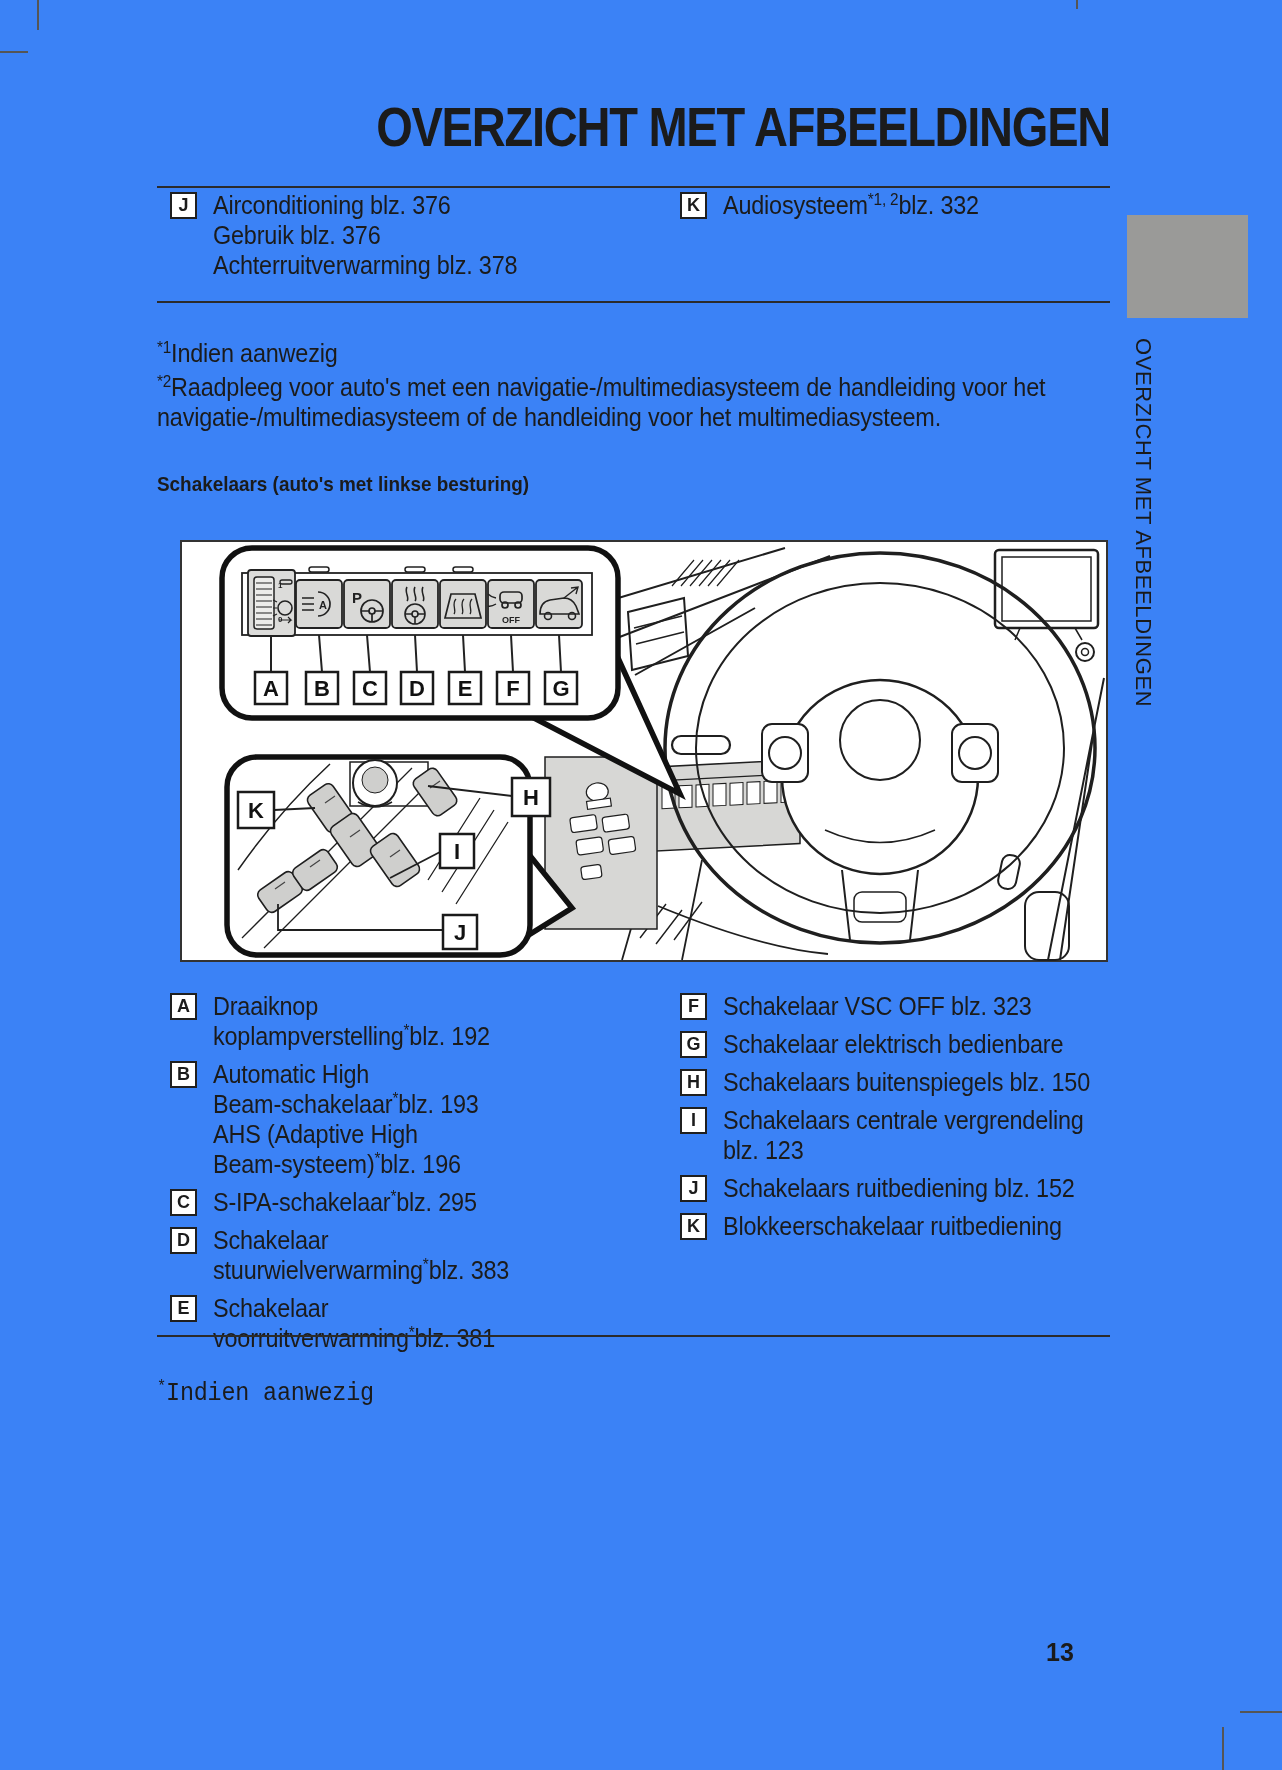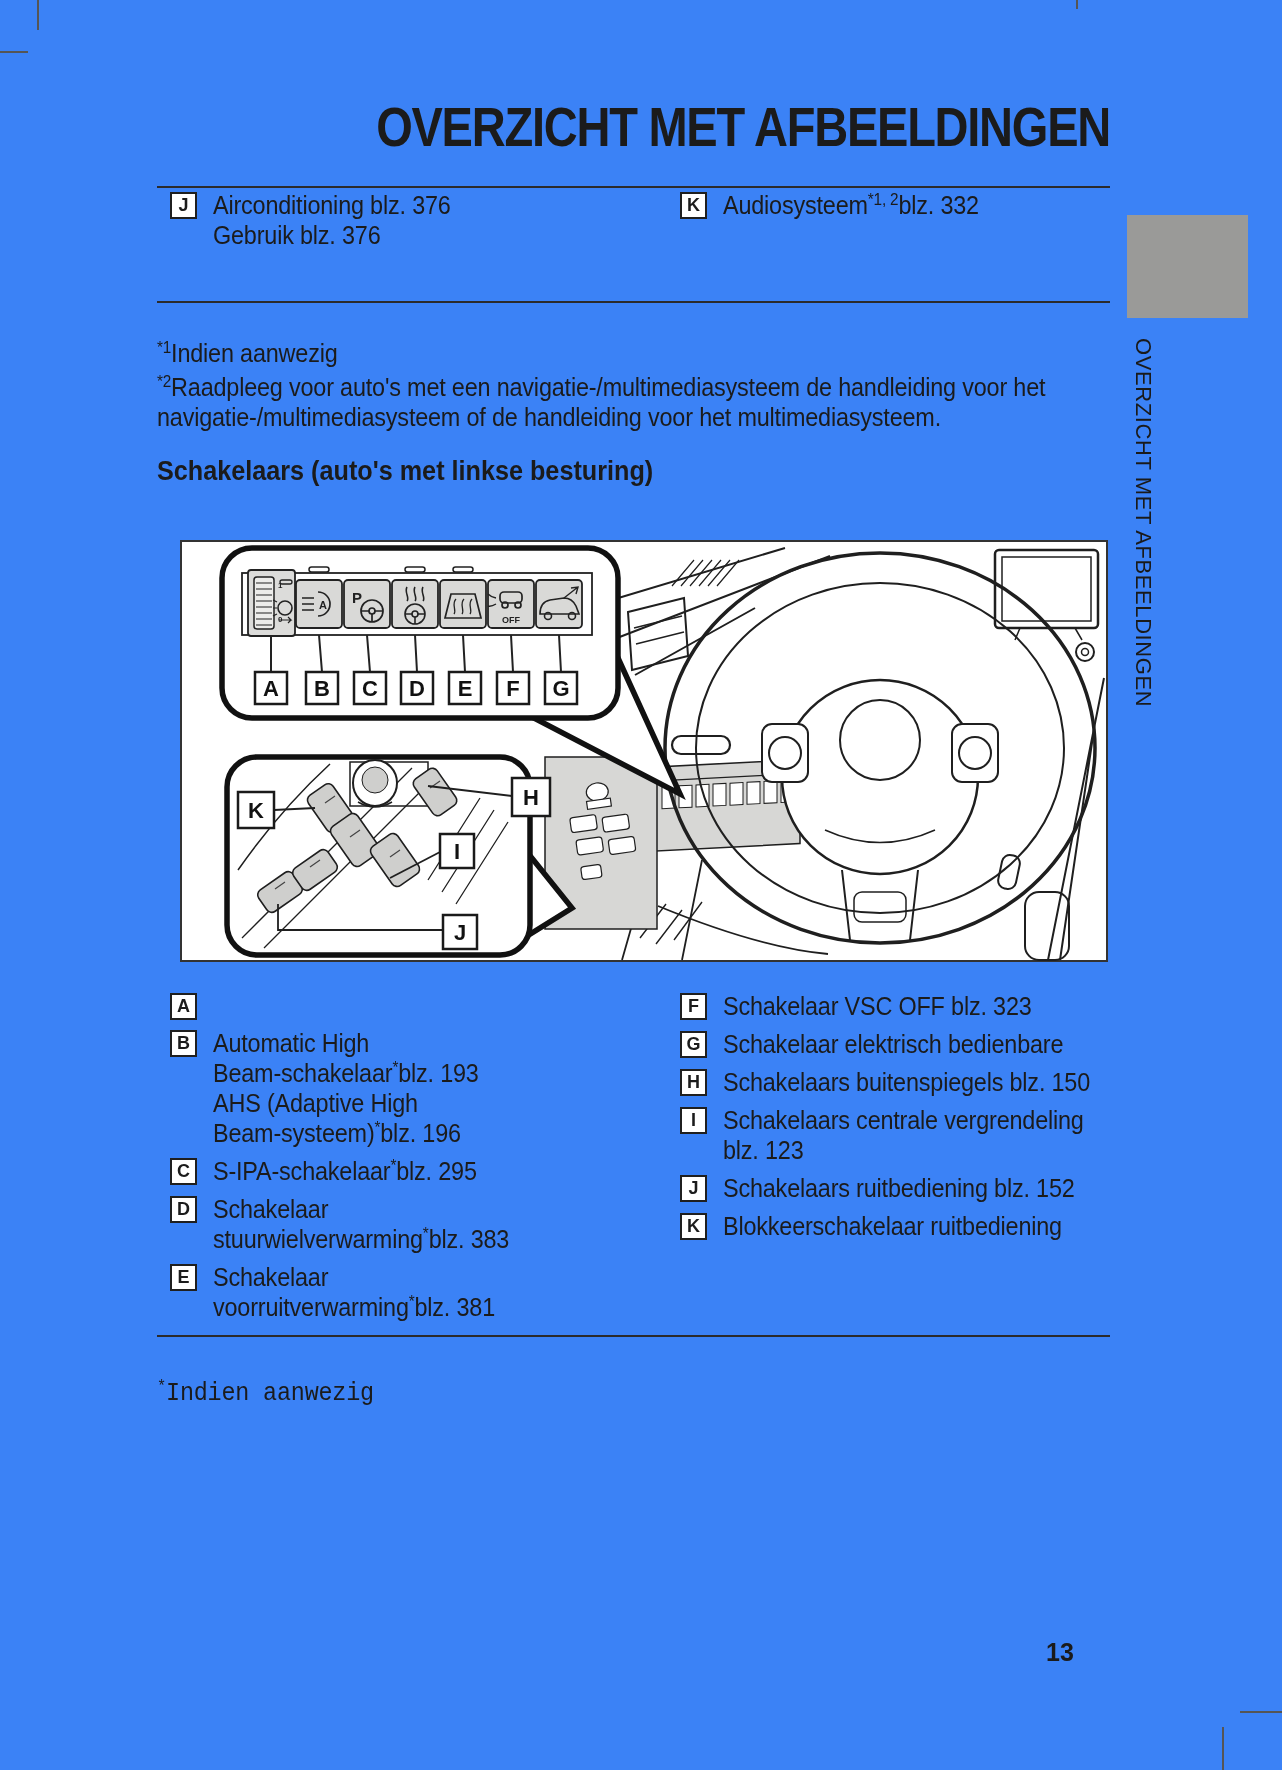"Achterruitverwarming blz. 378" div.line { html: none -> <div><span>Achterruitverwarming blz. 378</span></div> }
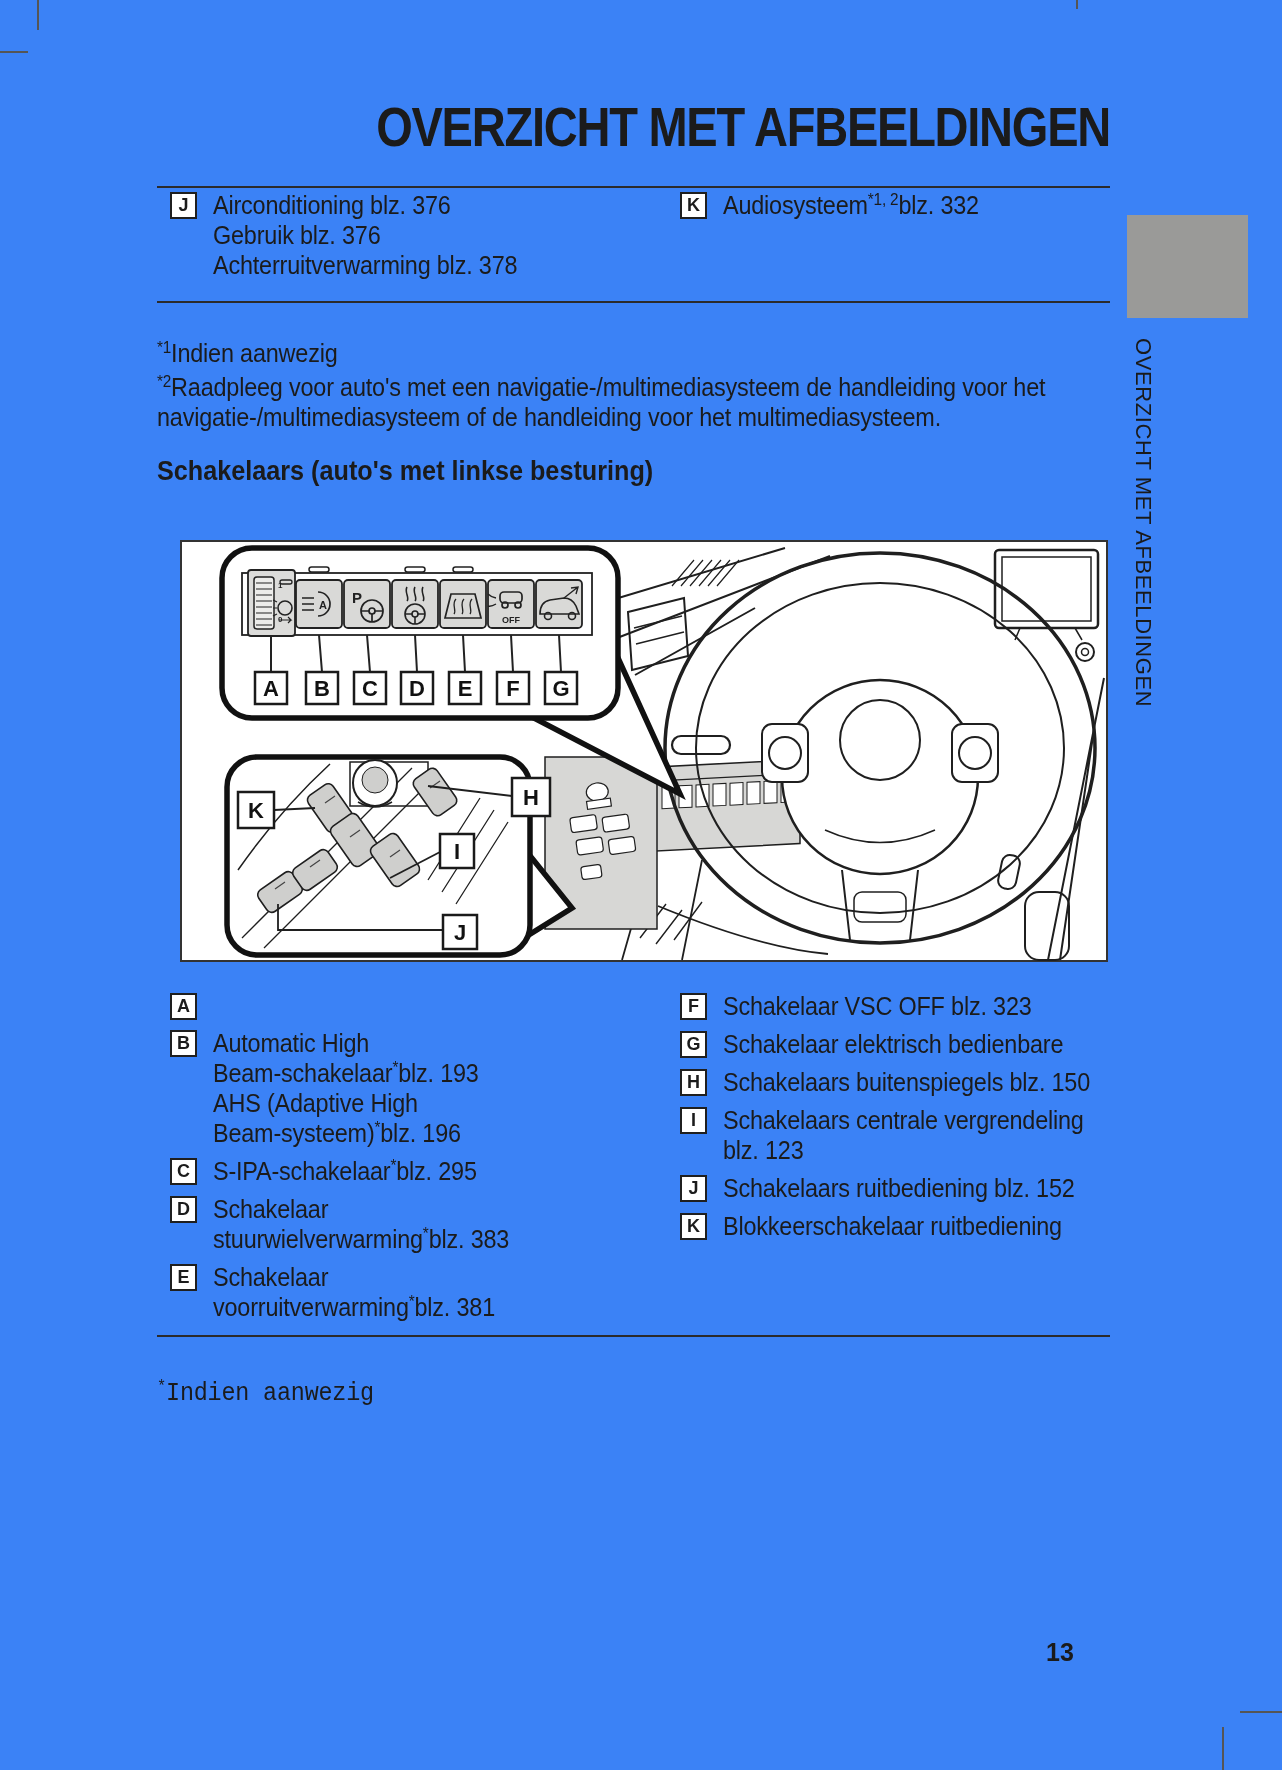"Schakelaars (auto's met linkse" #section-heading { font-size: 28px -> 21px; top: 455px -> 472px }
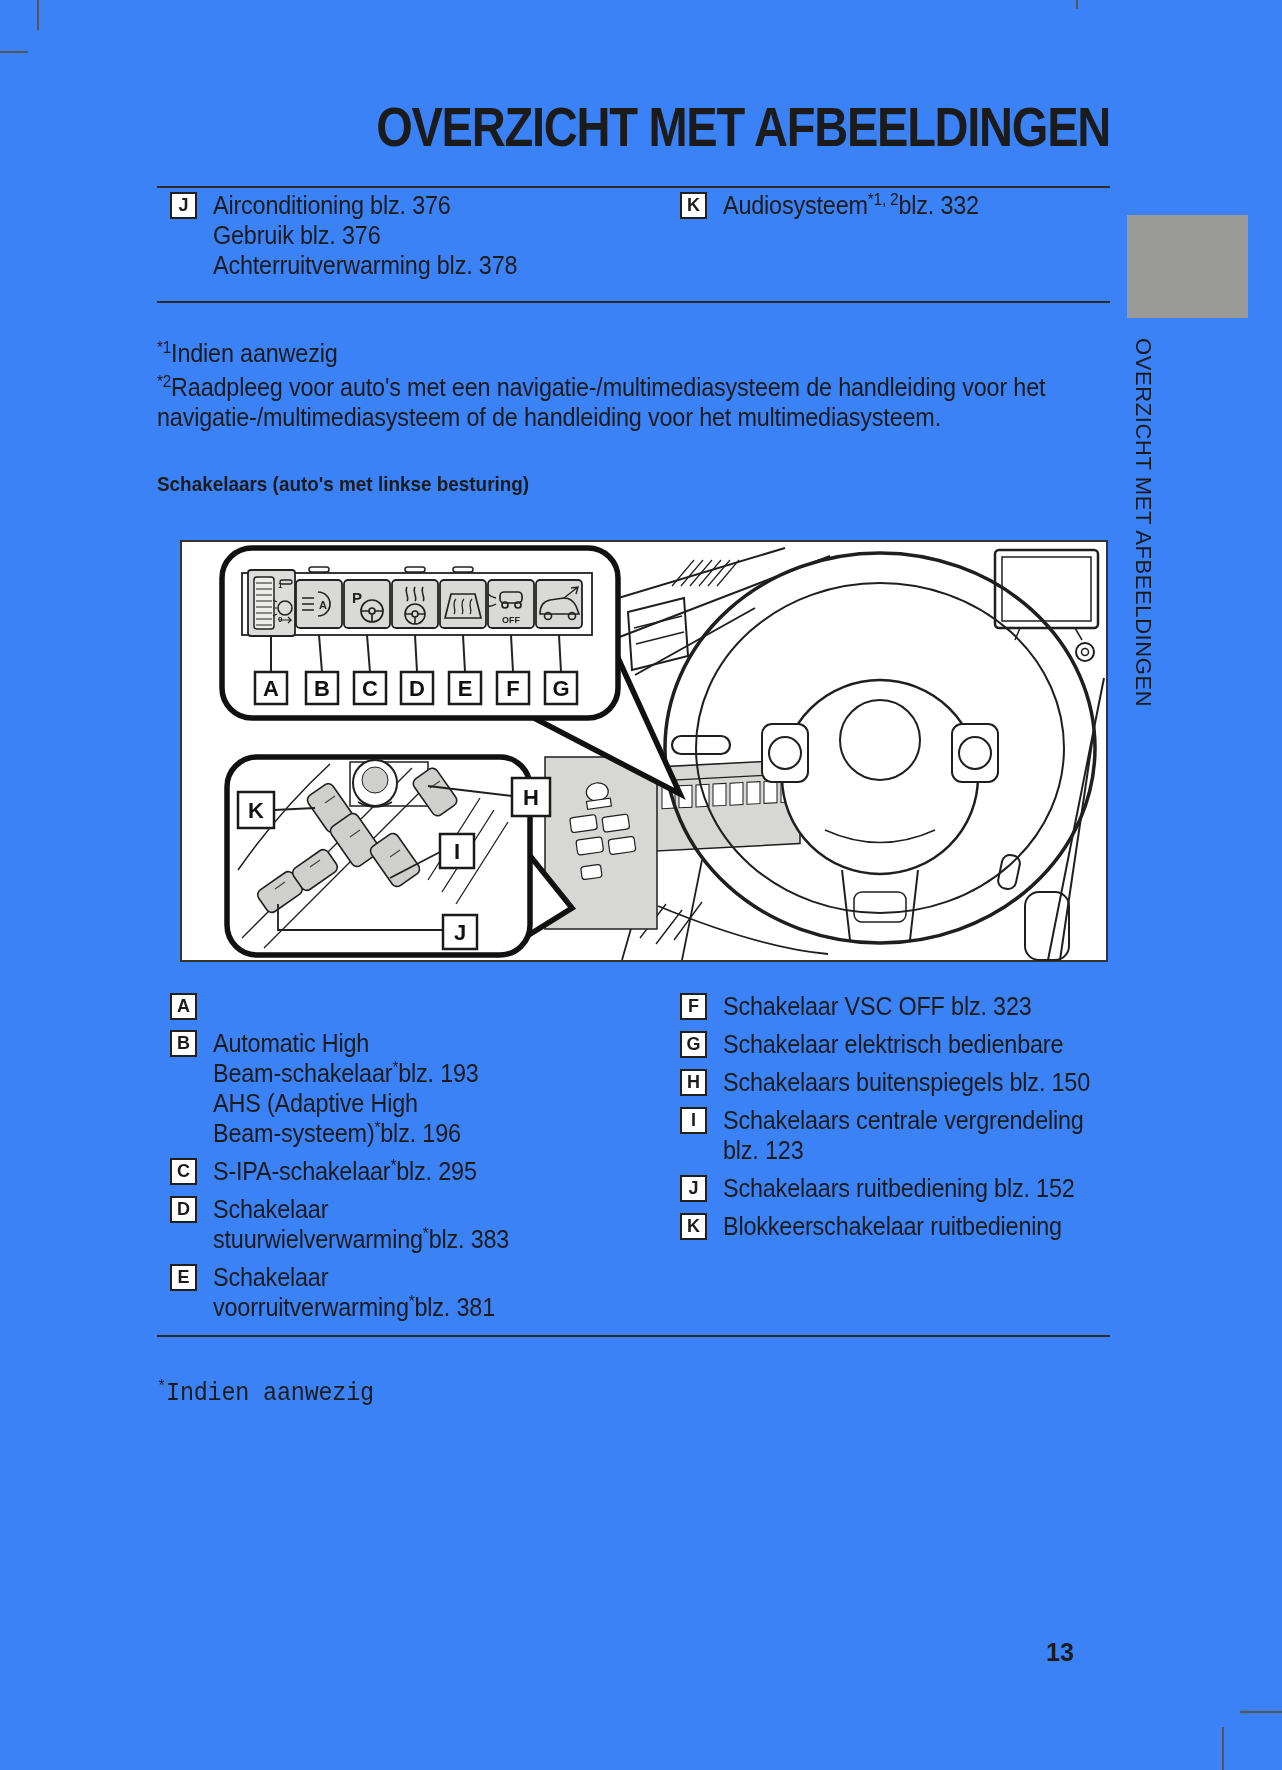"Draaiknop" div { html: none -> <div> <div><span>Draaiknop</span></div> <div><span>koplampverstelling<span>*</span>blz. 192</span></div> </div> }
